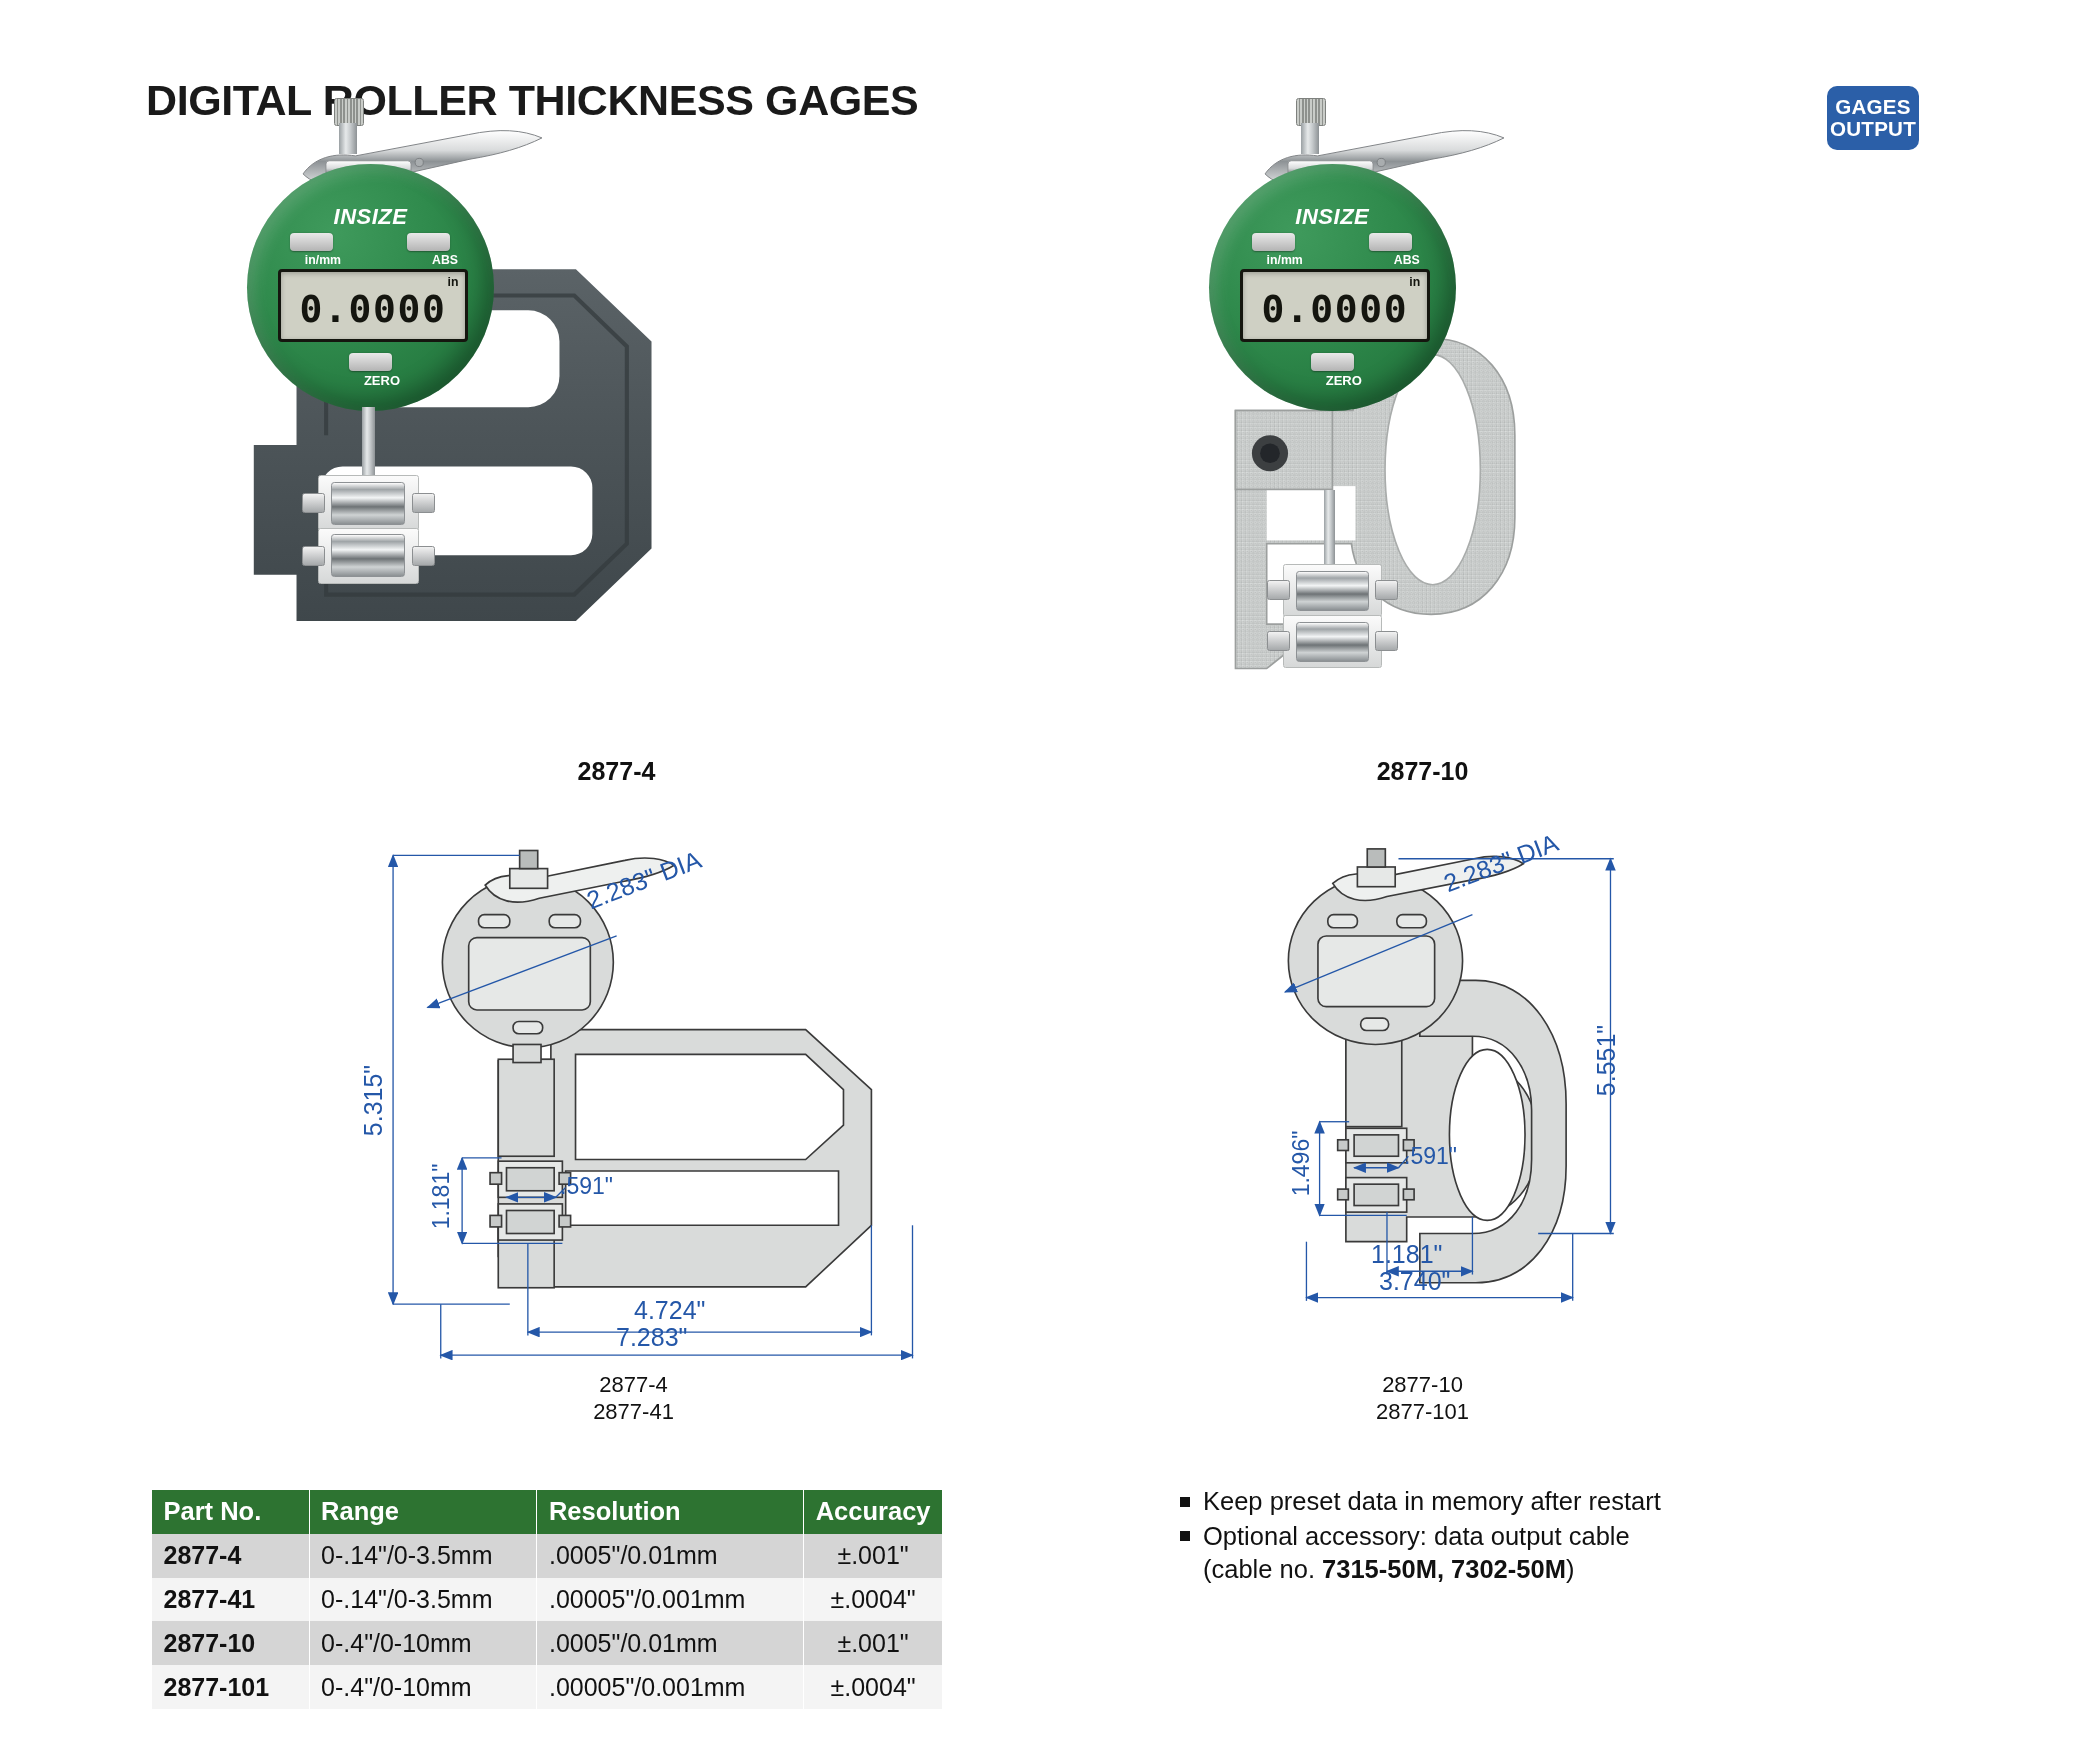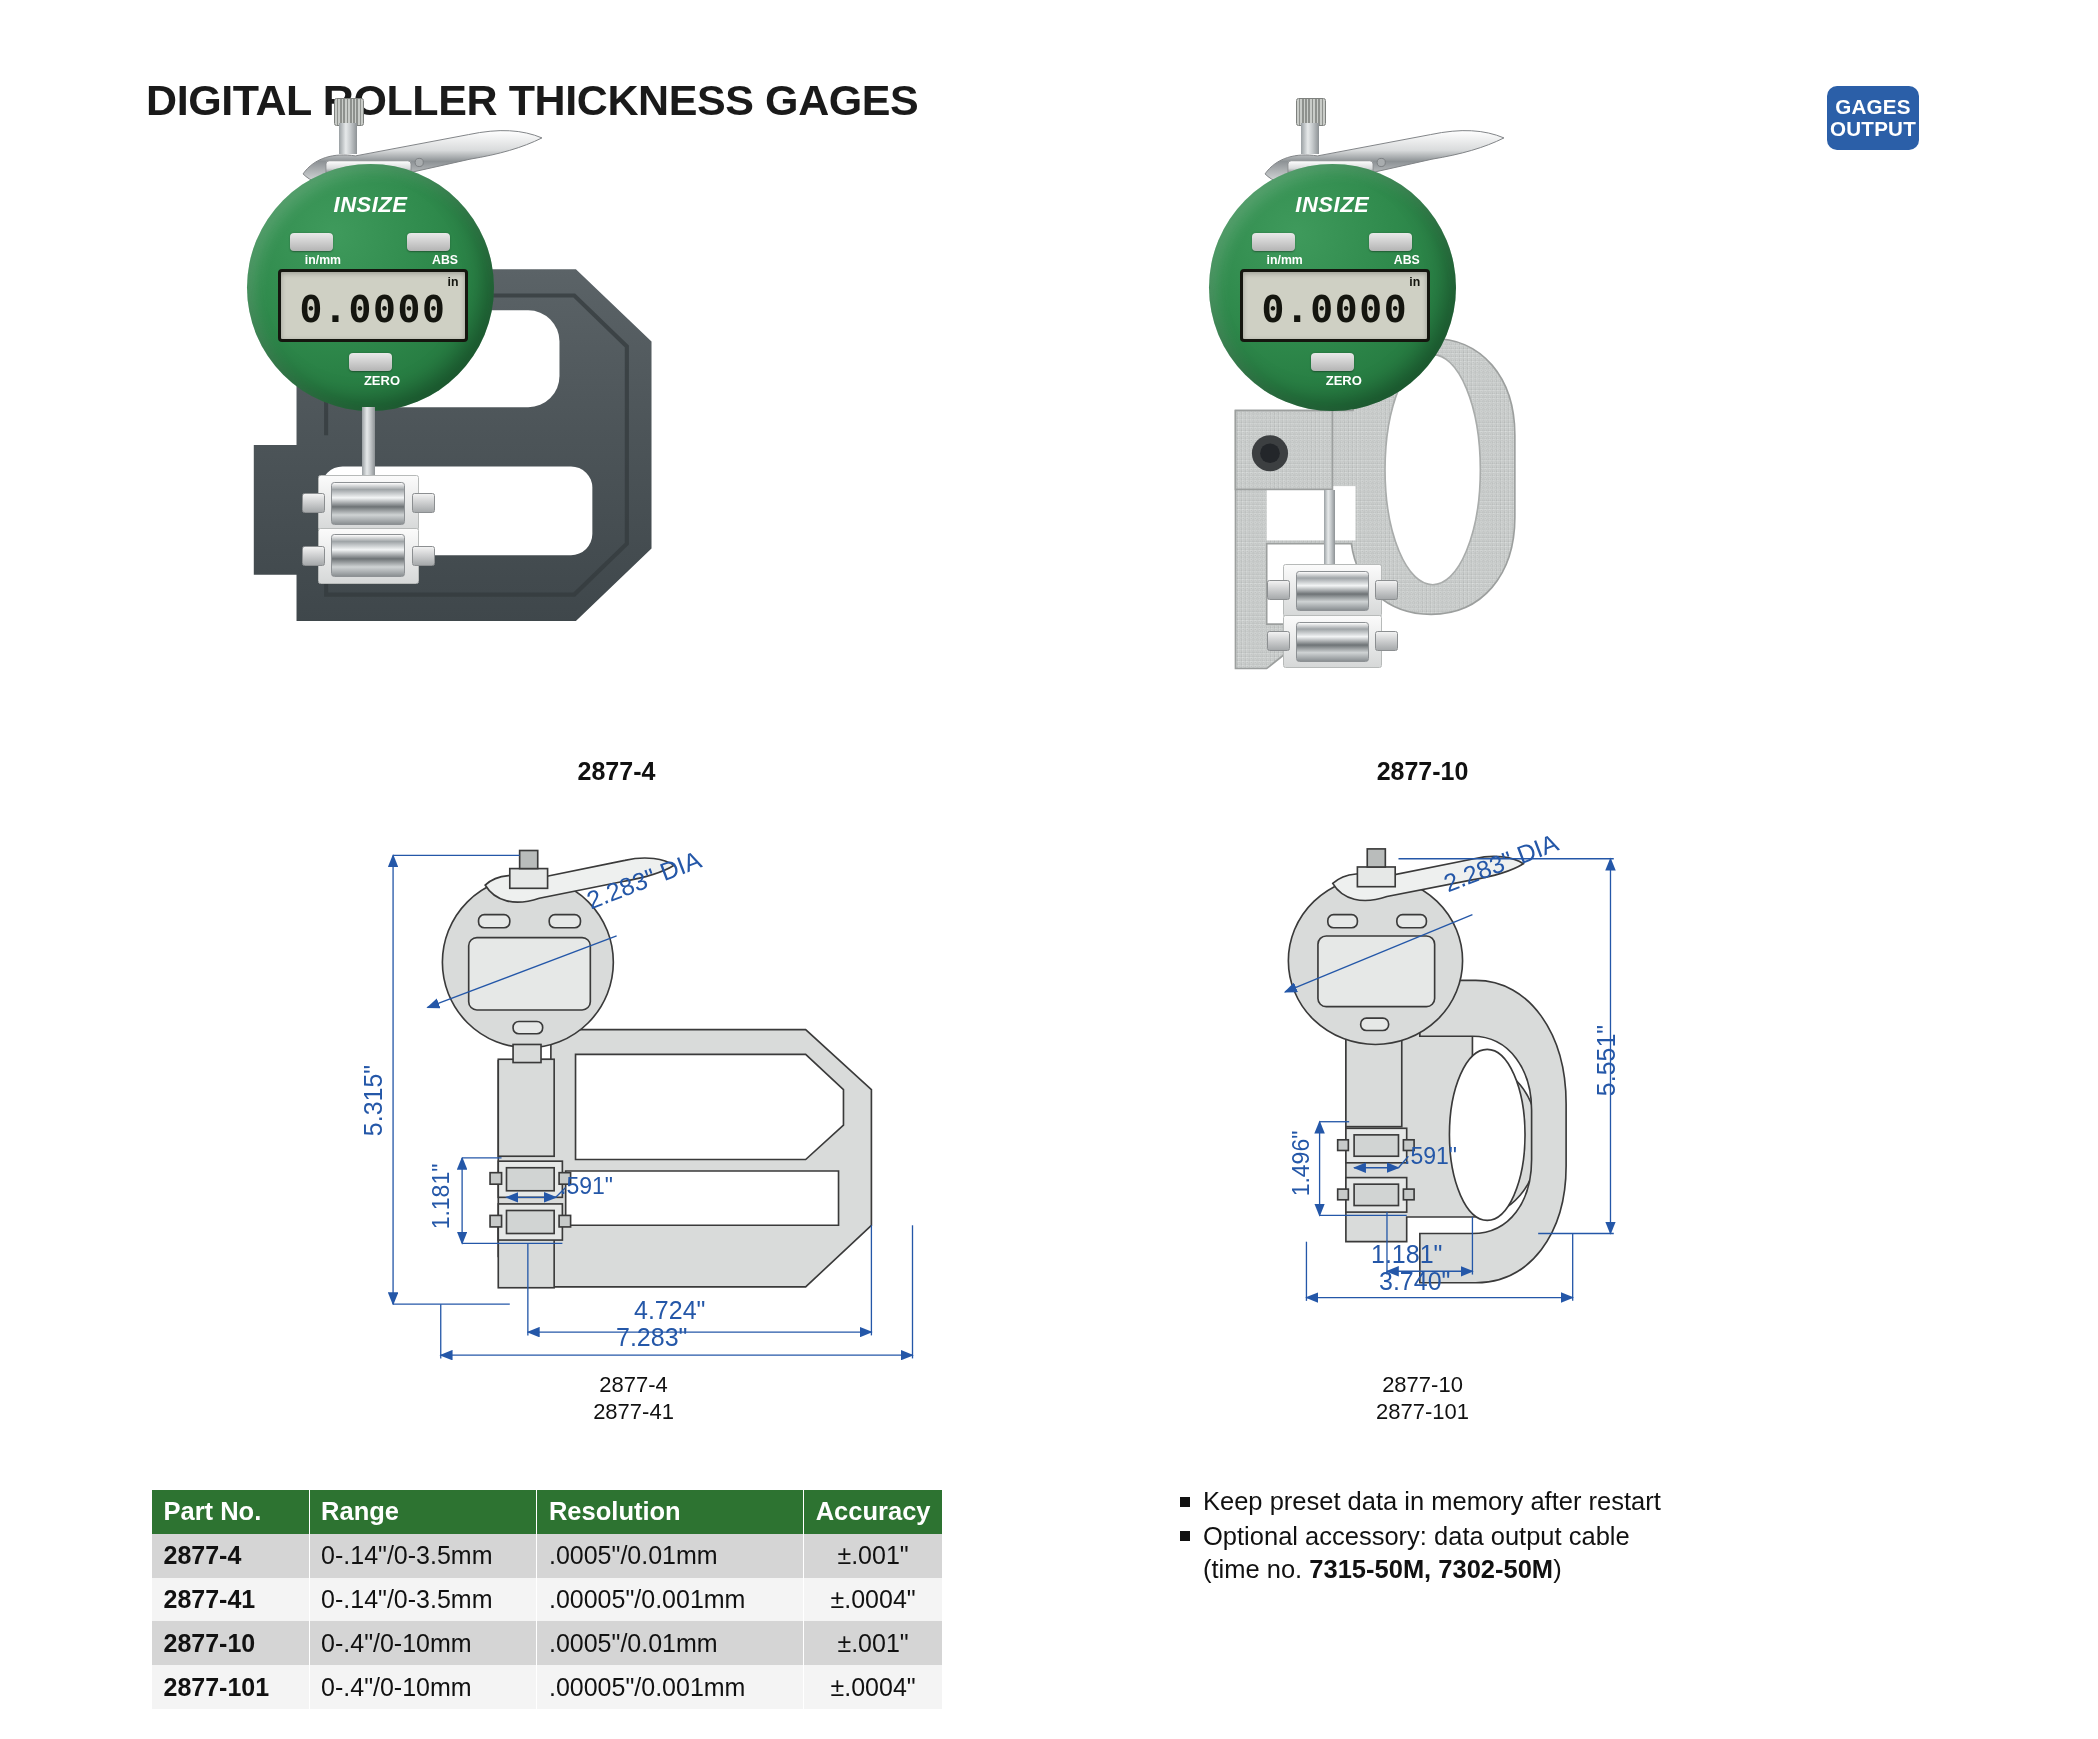"INSIZE" .dial-brand { margin-top: none -> 12px }
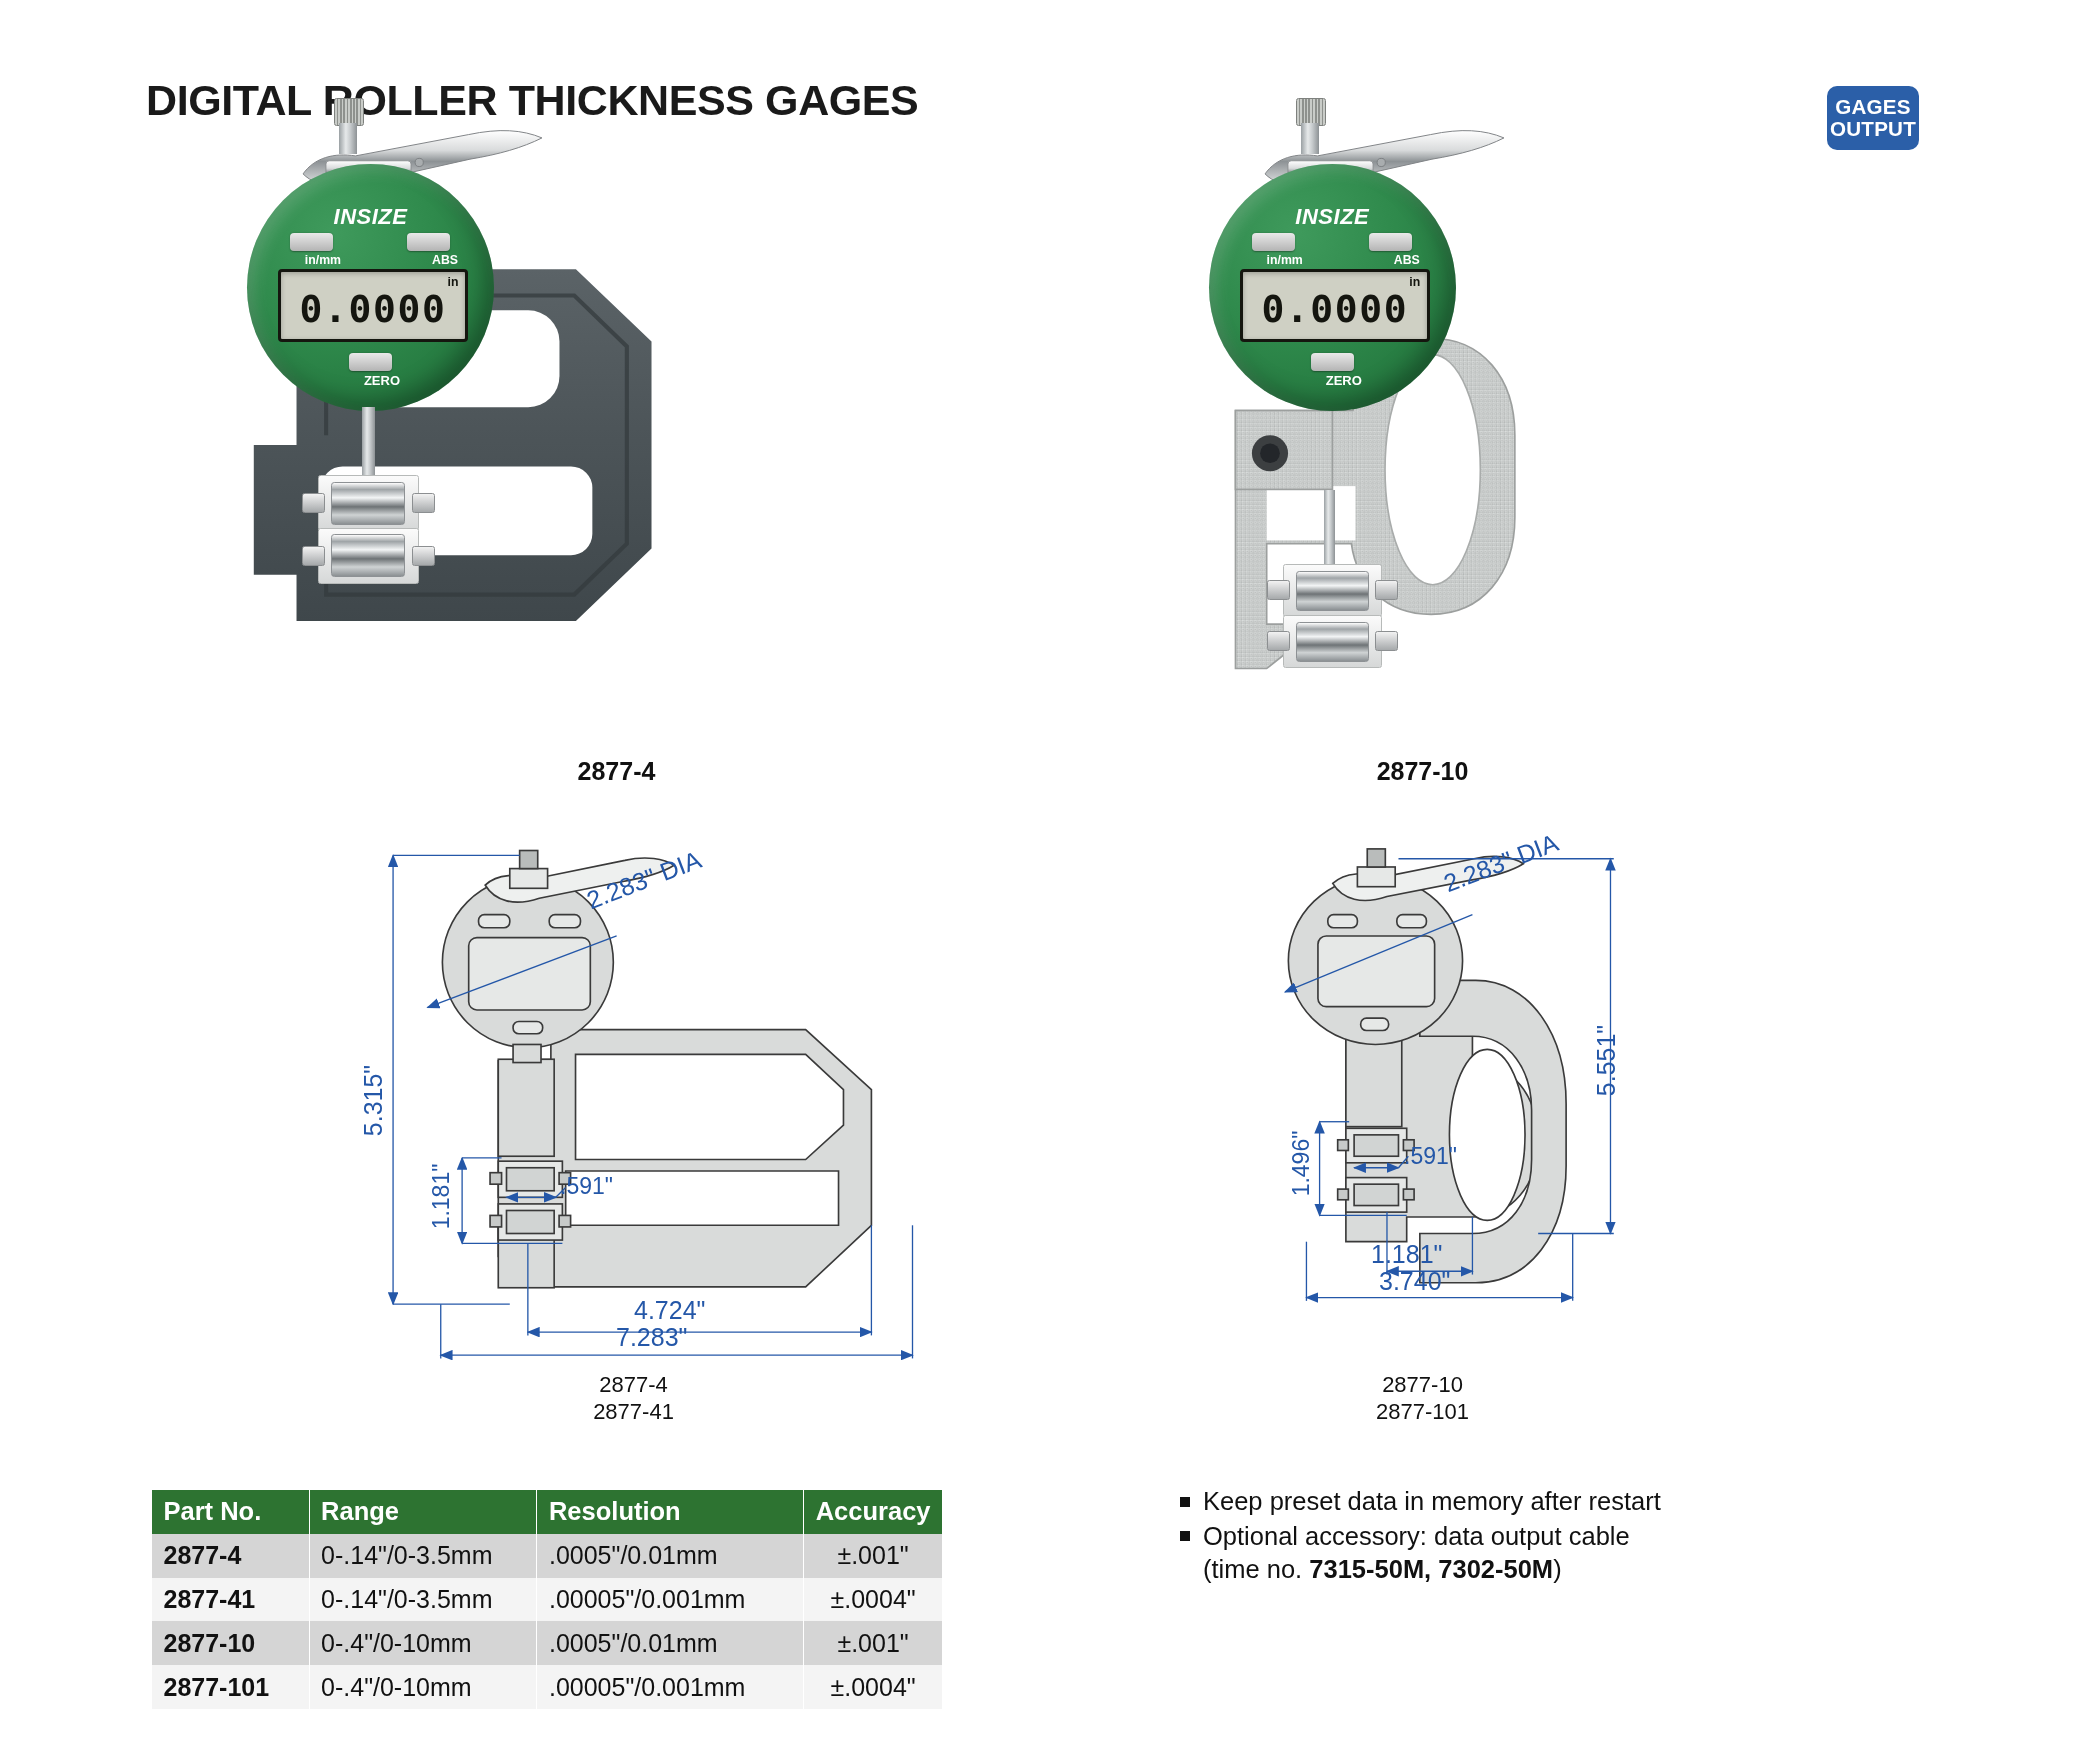"(time no." span { text: time -> cable }
